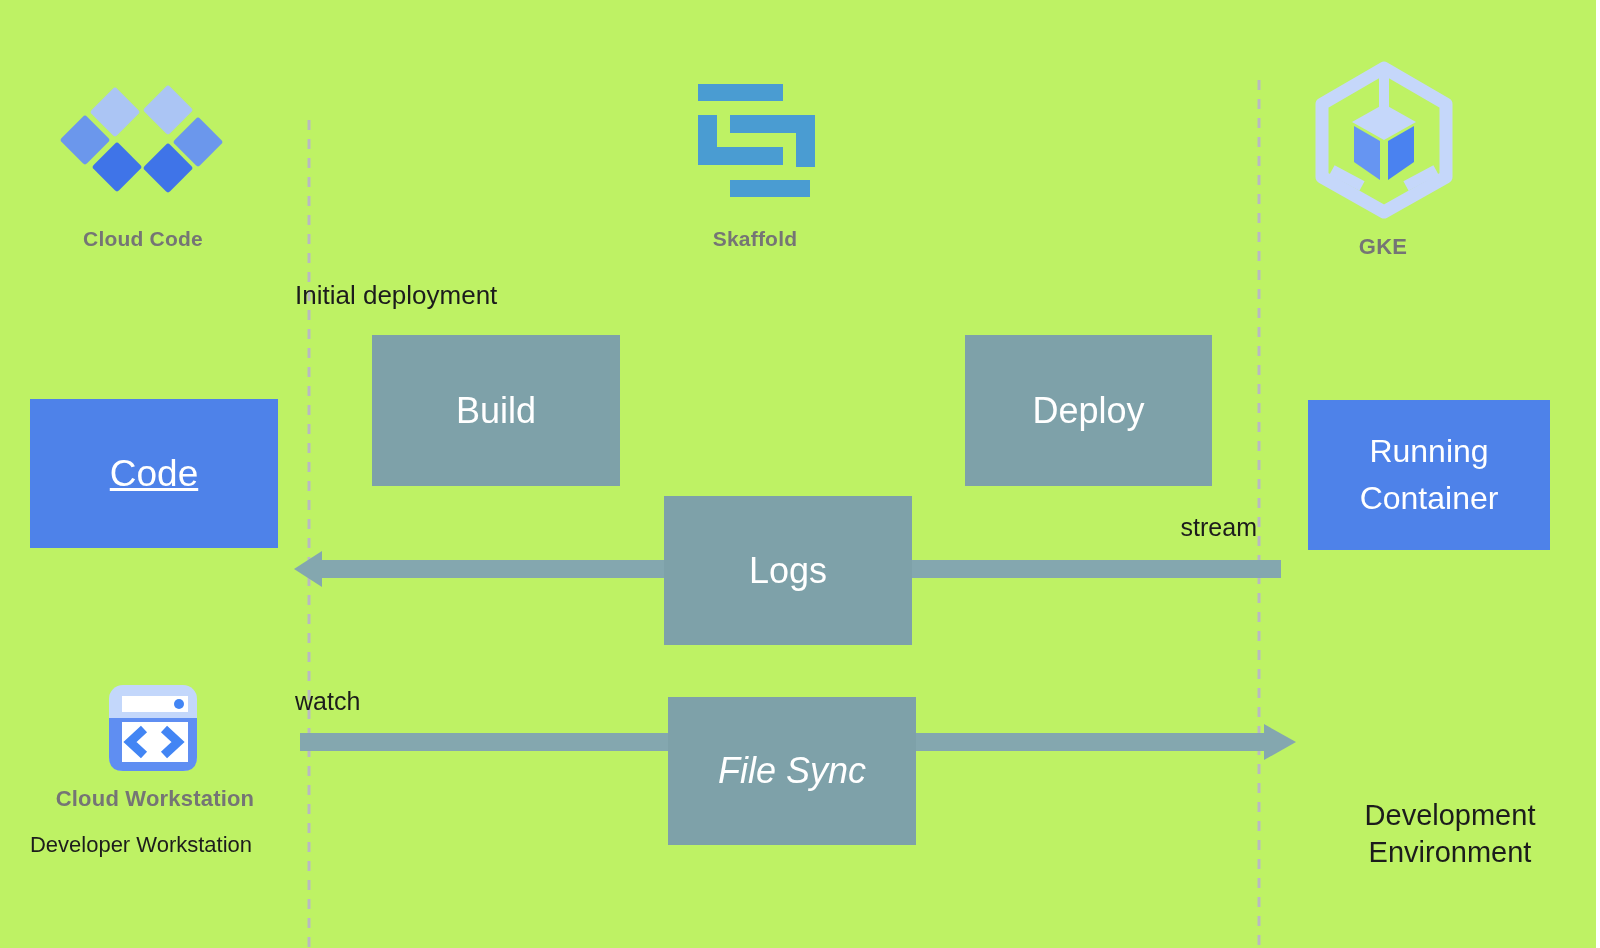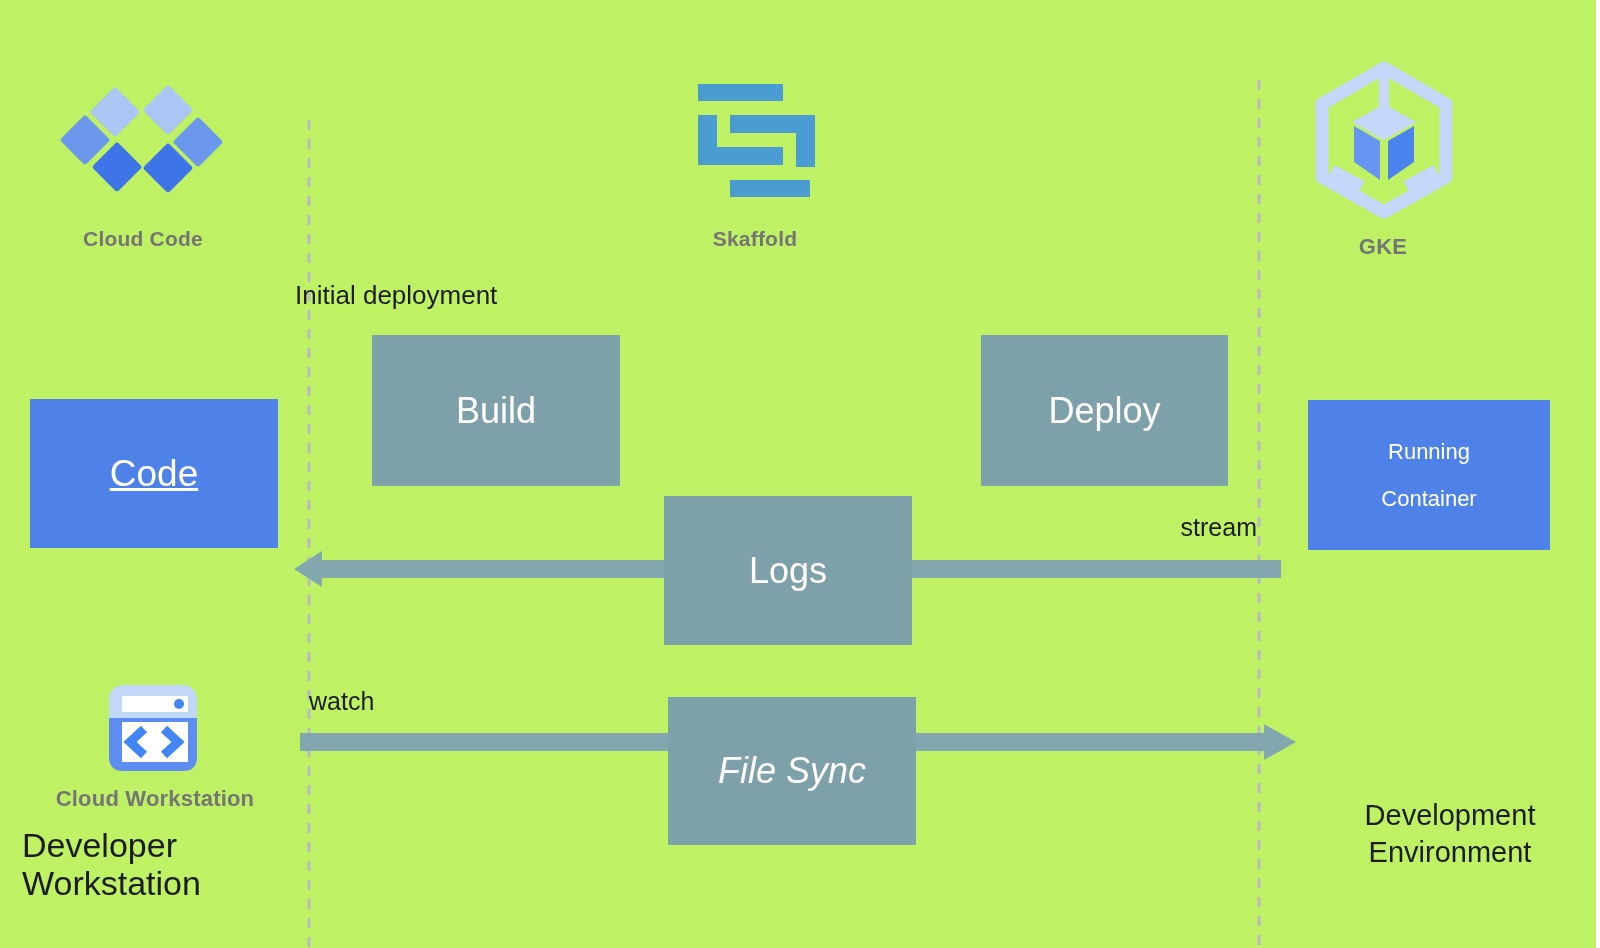"Deploy" #deploy-box { margin-left: 16px -> none }
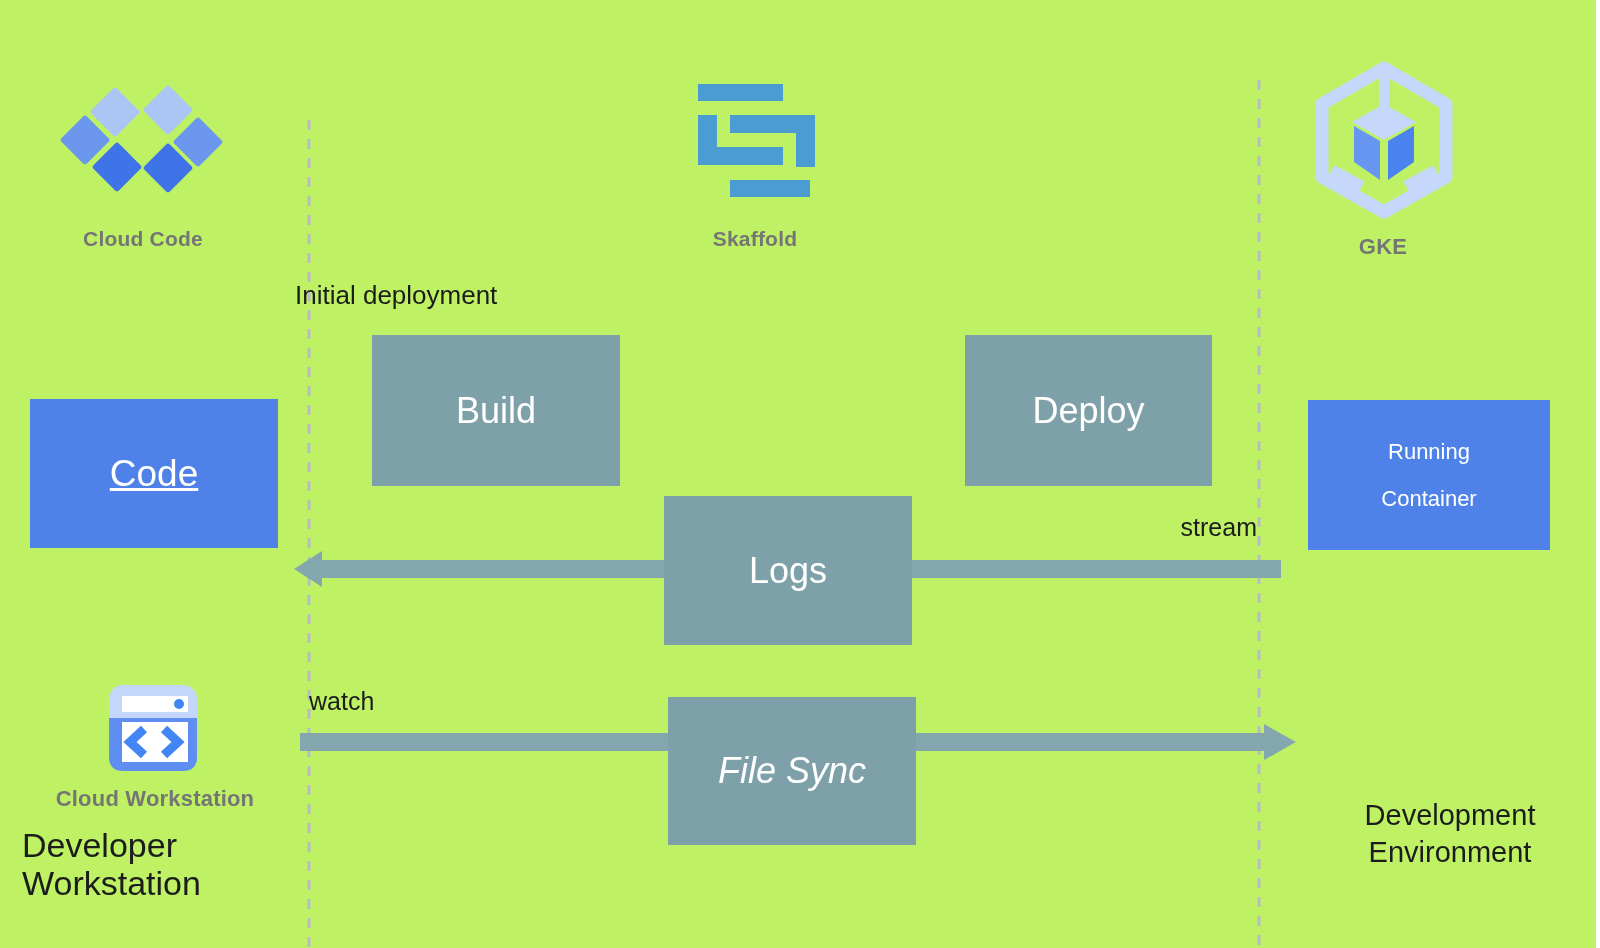"Running Container" #running-box { font-size: 22px -> 32px }
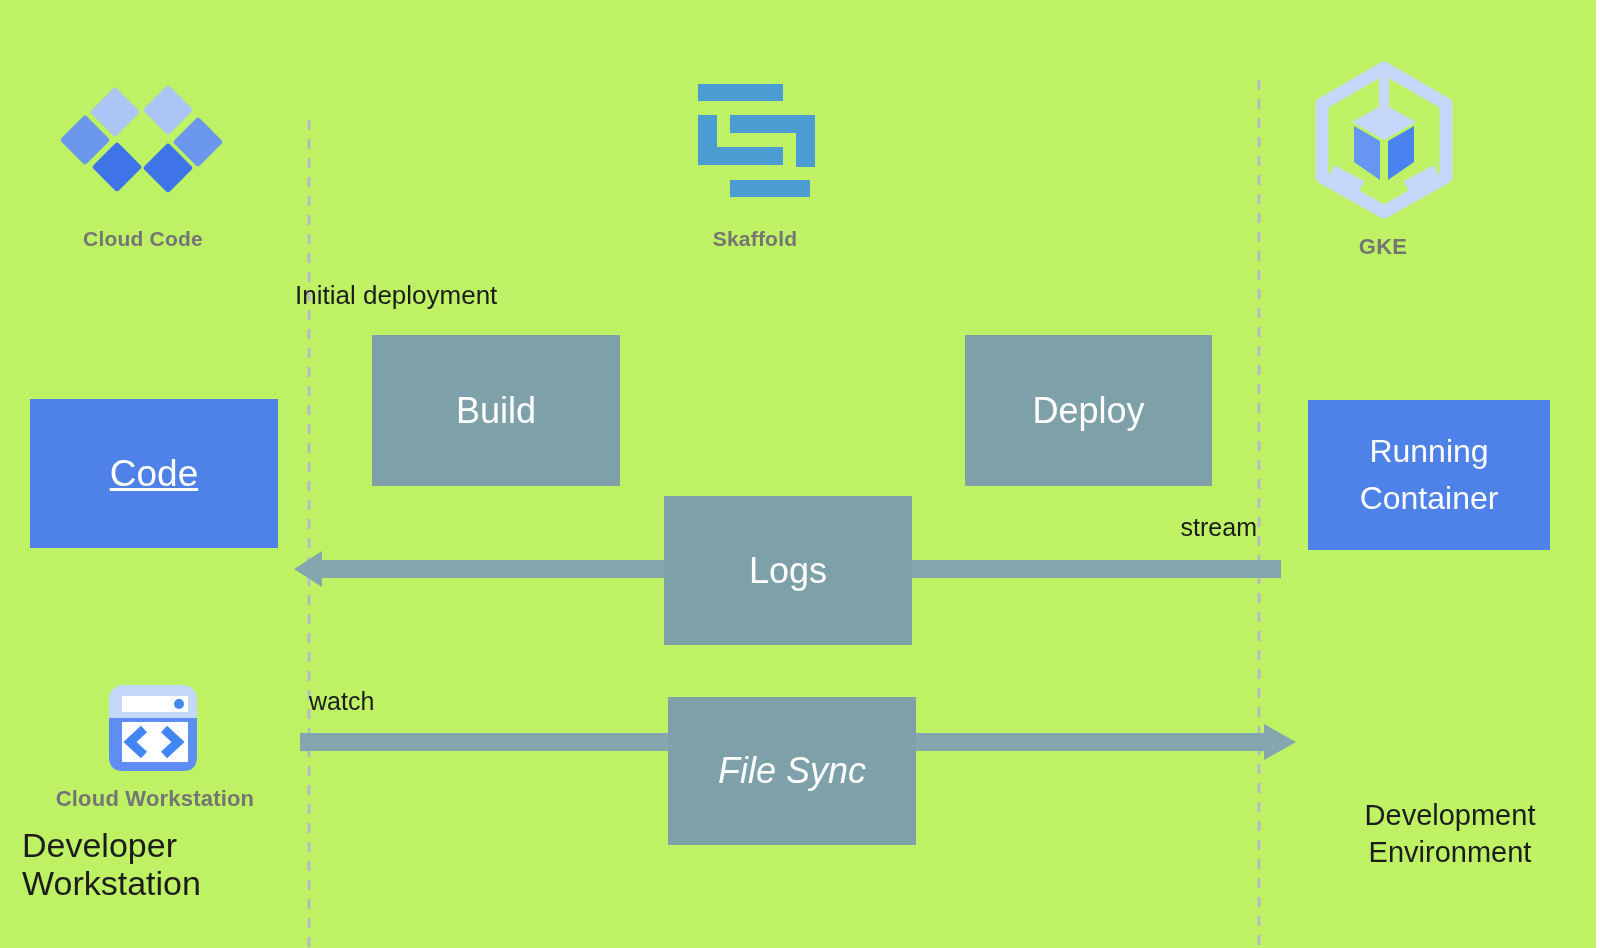"watch" #watch-label { left: 309px -> 295px }
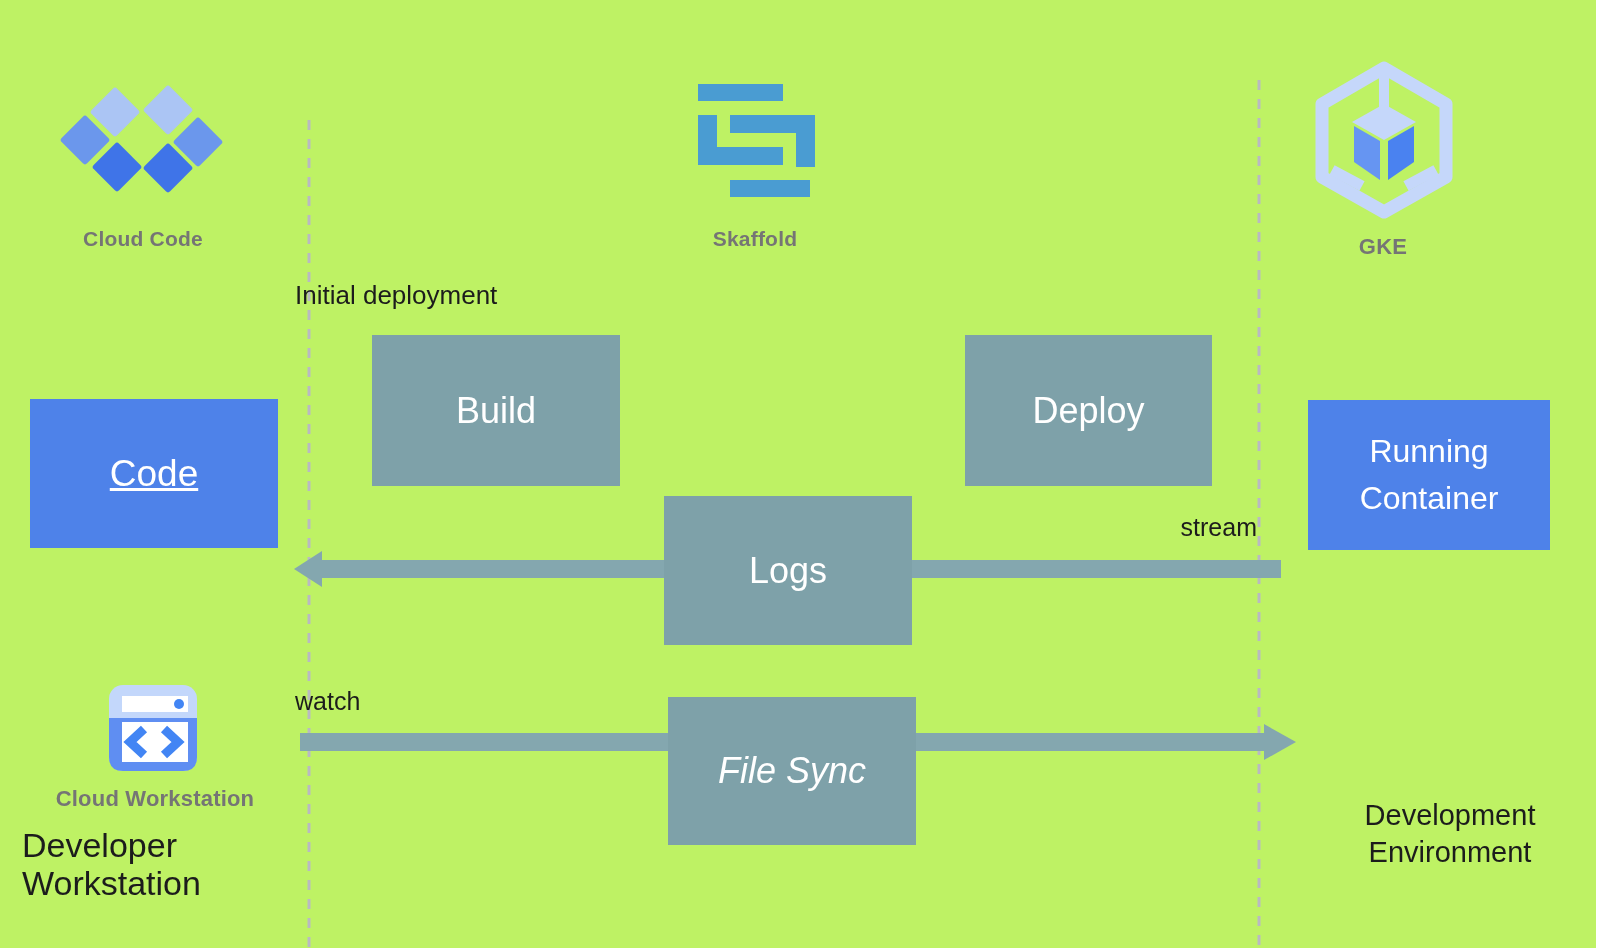"Developer Workstation" #developer-workstation { font-size: 34px -> 22px; left: 22px -> 11px; text-align: left -> center }
